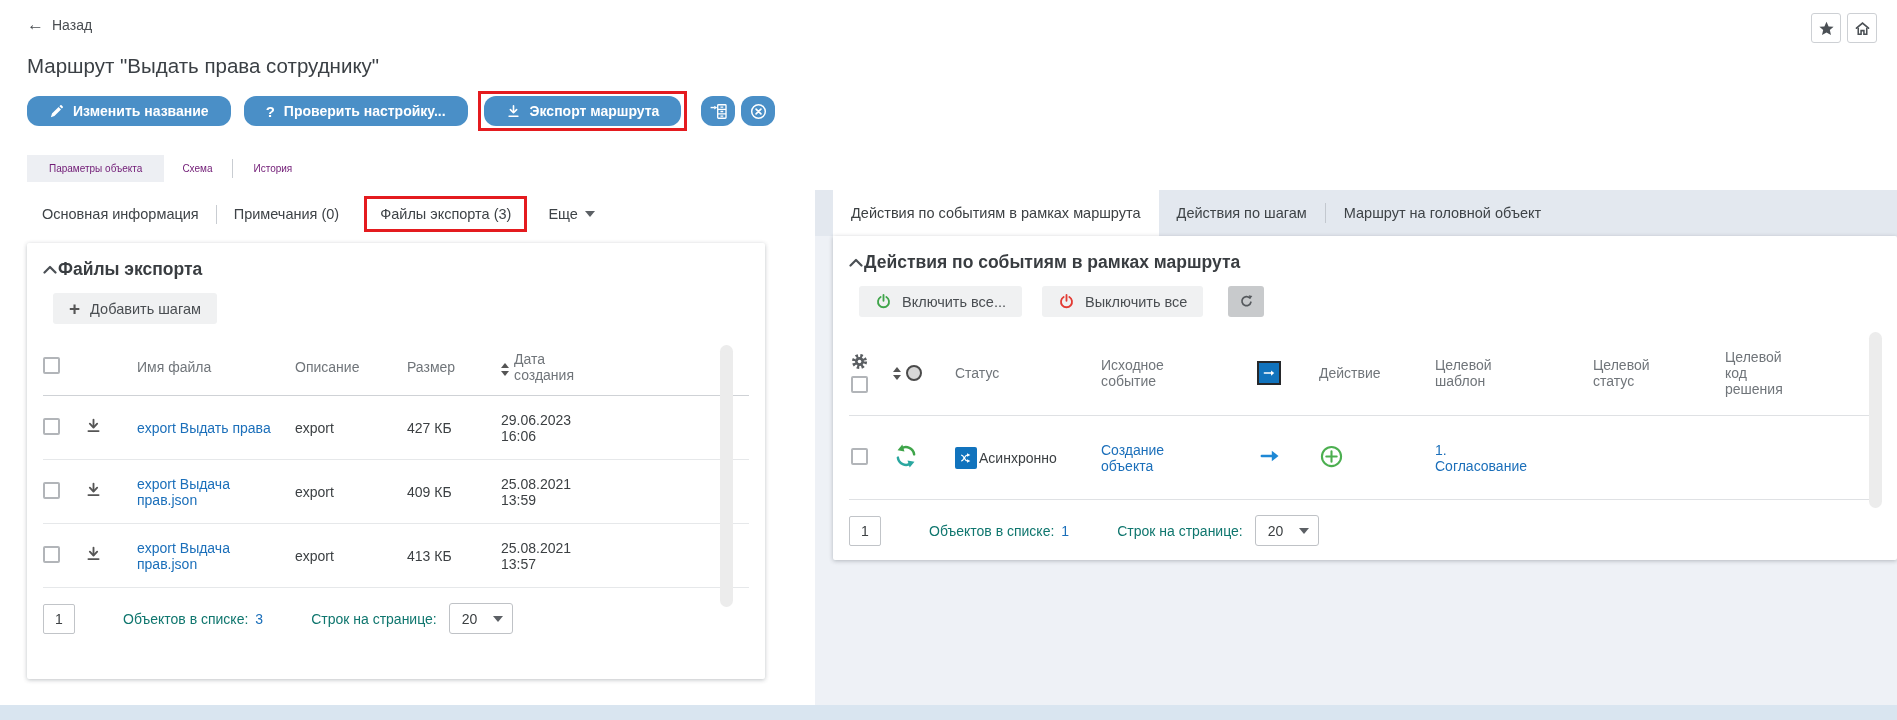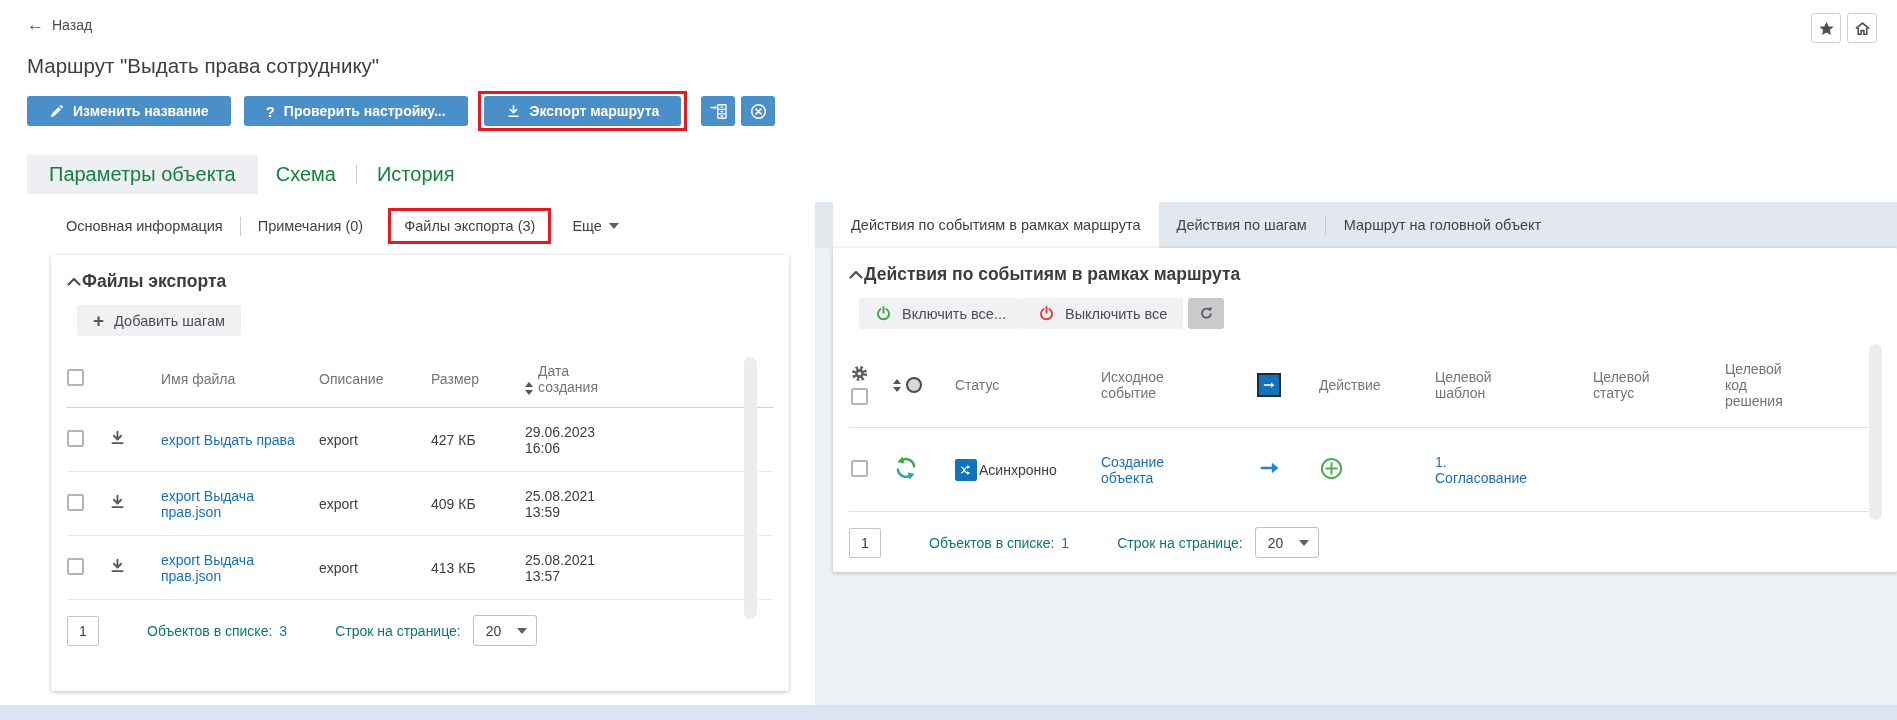"Изменить название" .btn-blue { border-radius: 3px -> 12px }
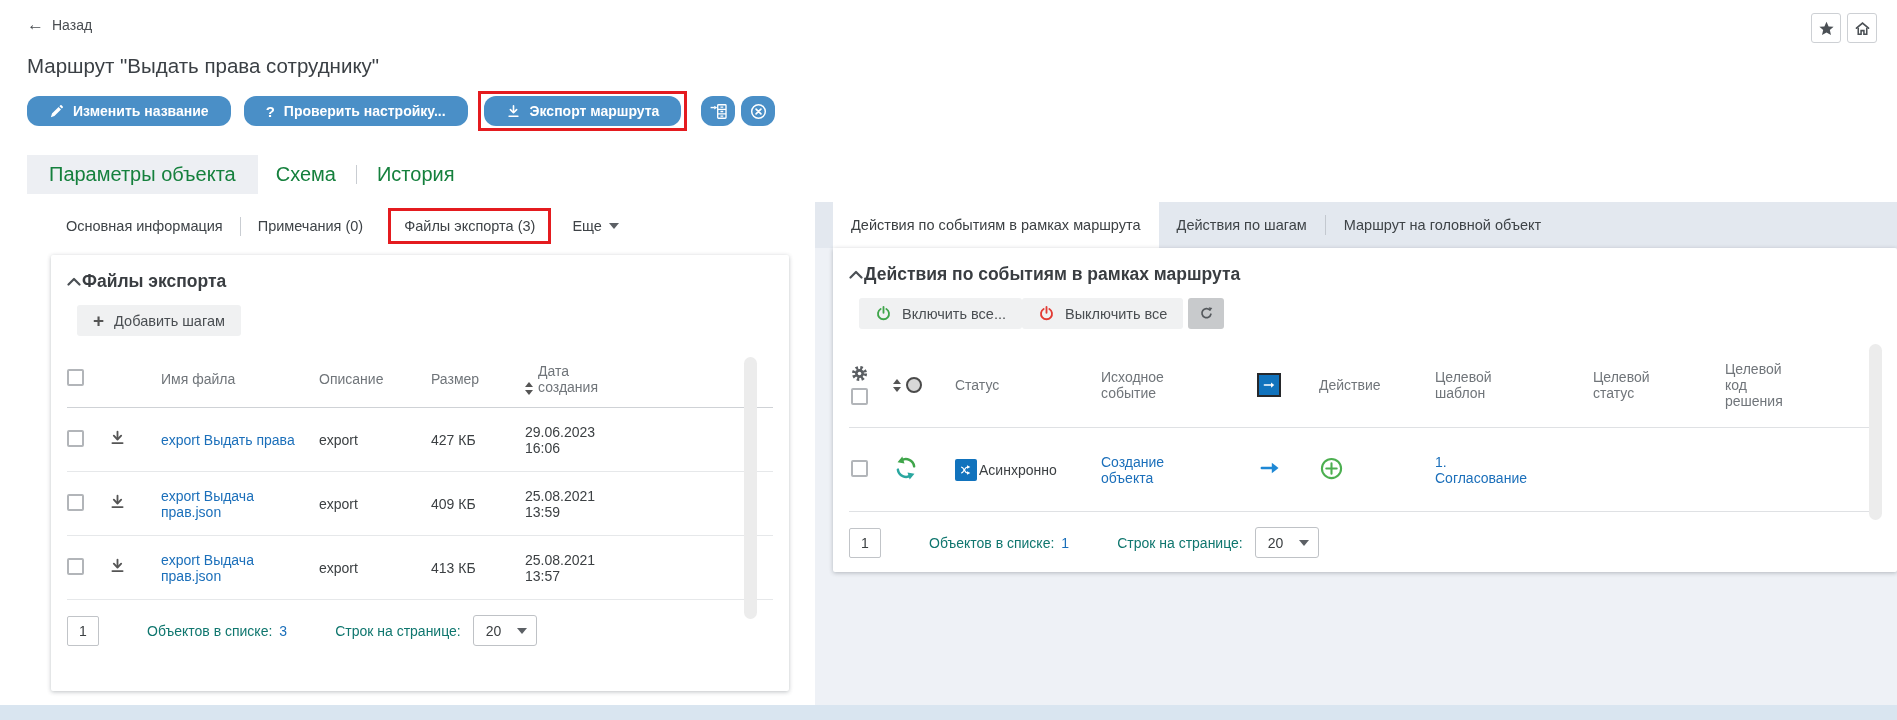"Параметры объекта" .main-tab { color: #15803d -> #701a75; font-size: 20px -> 10px }
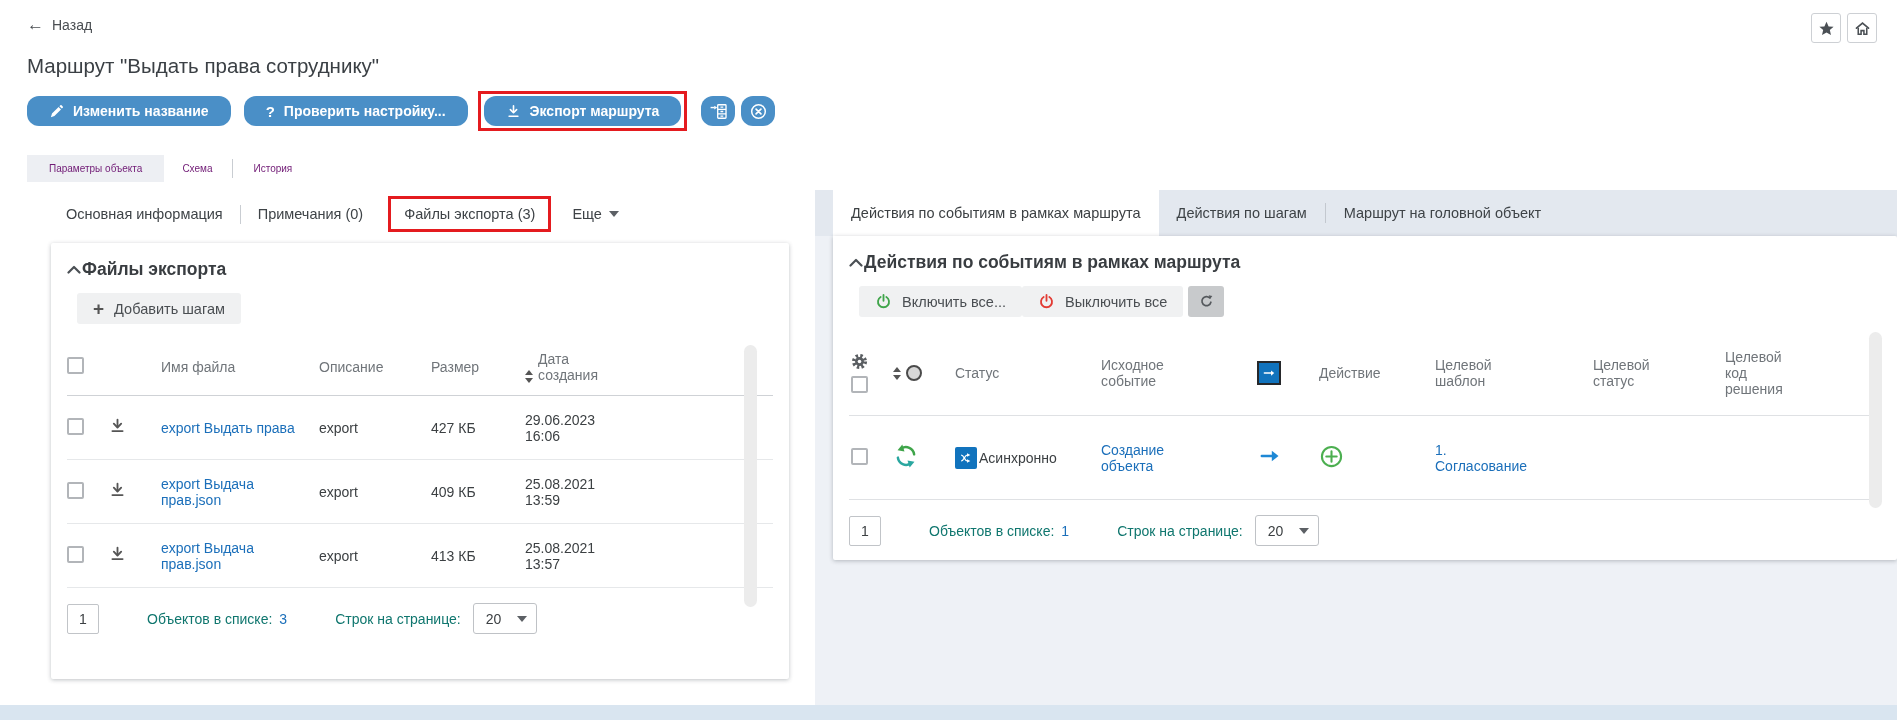"Основная информация" .left-col { margin-left: 24px -> none }
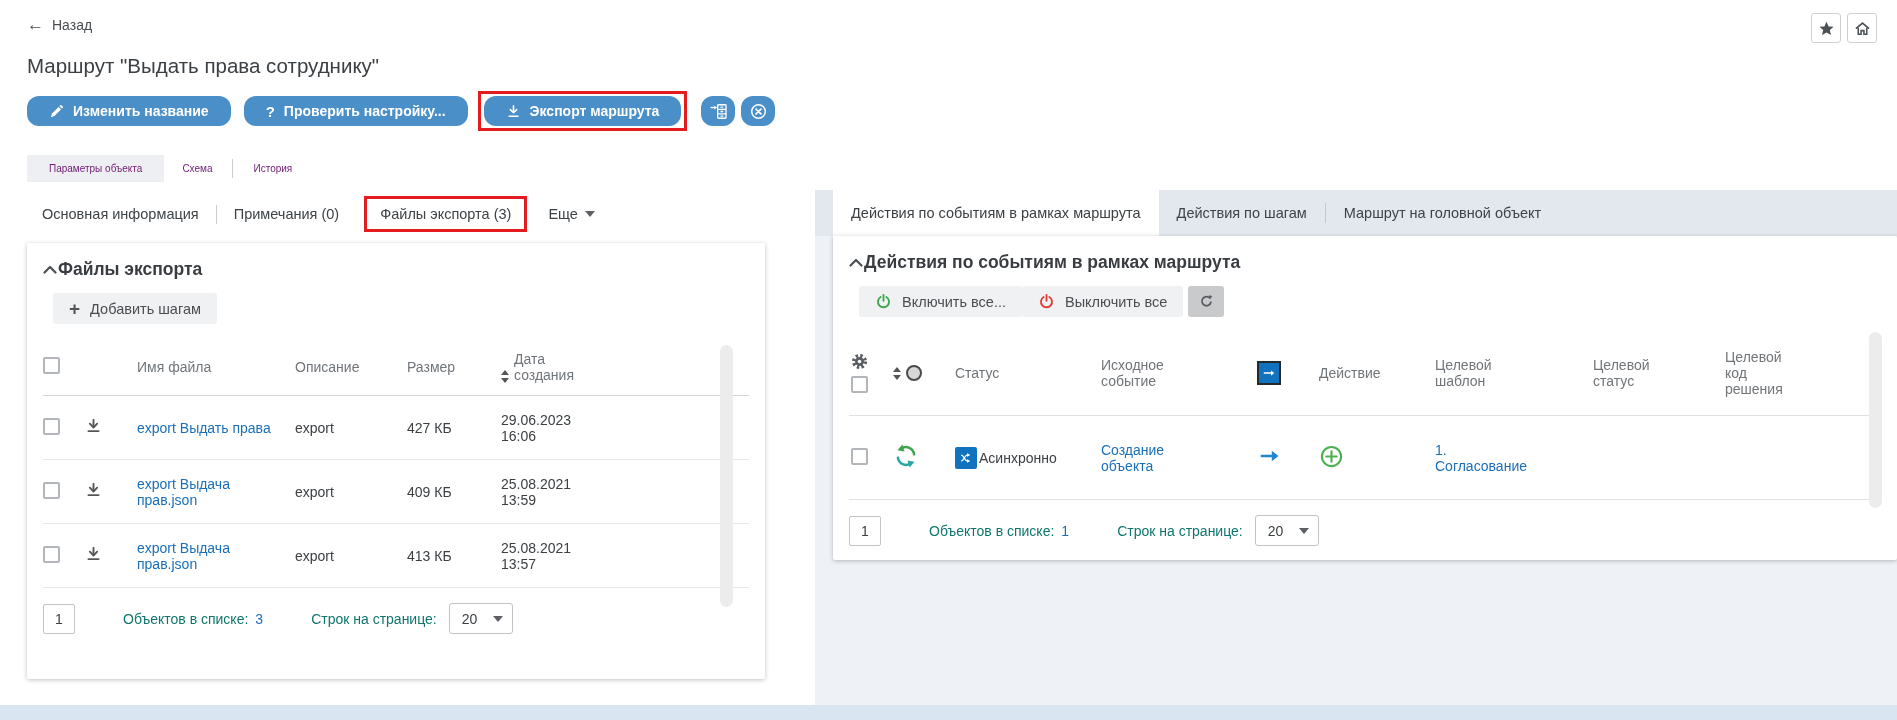"Включить все..." .action-btns { gap: 0 -> 20px }
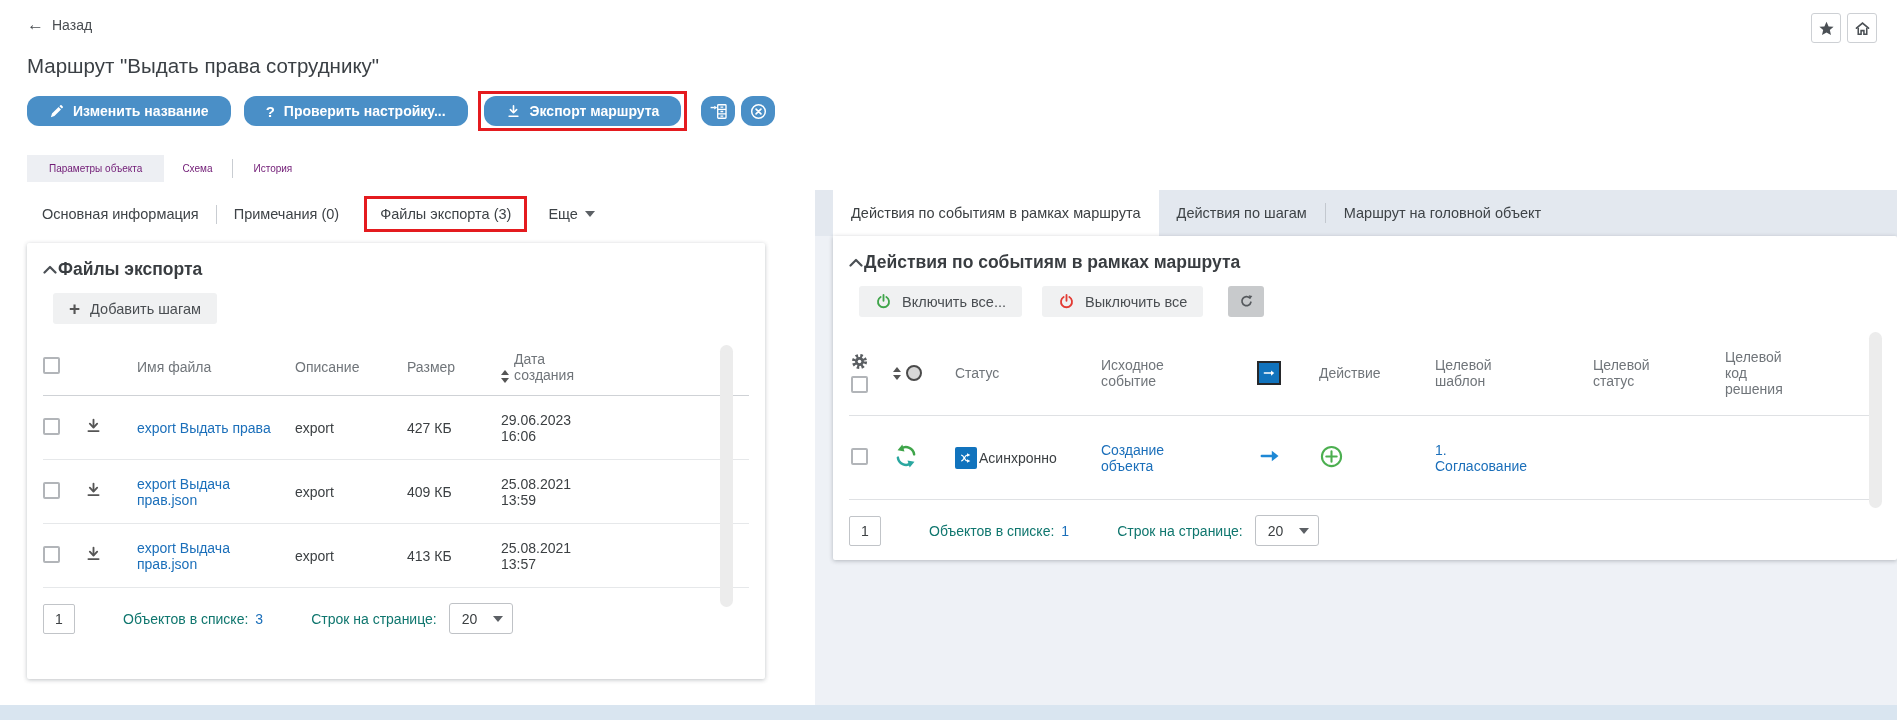"Дата создания" .sort-wrap { align-items: flex-end -> center }
